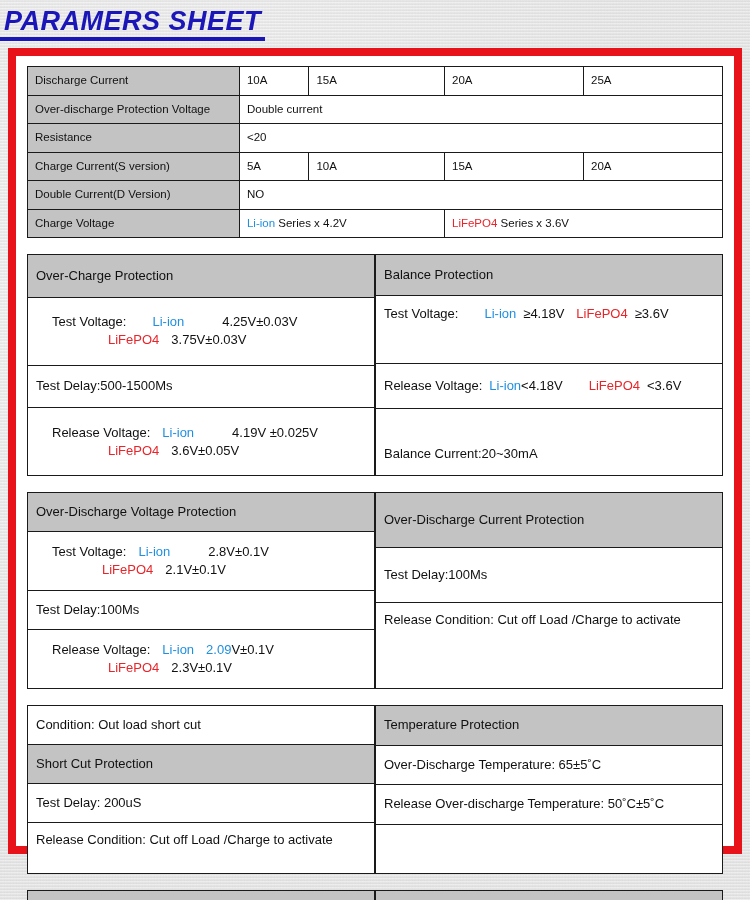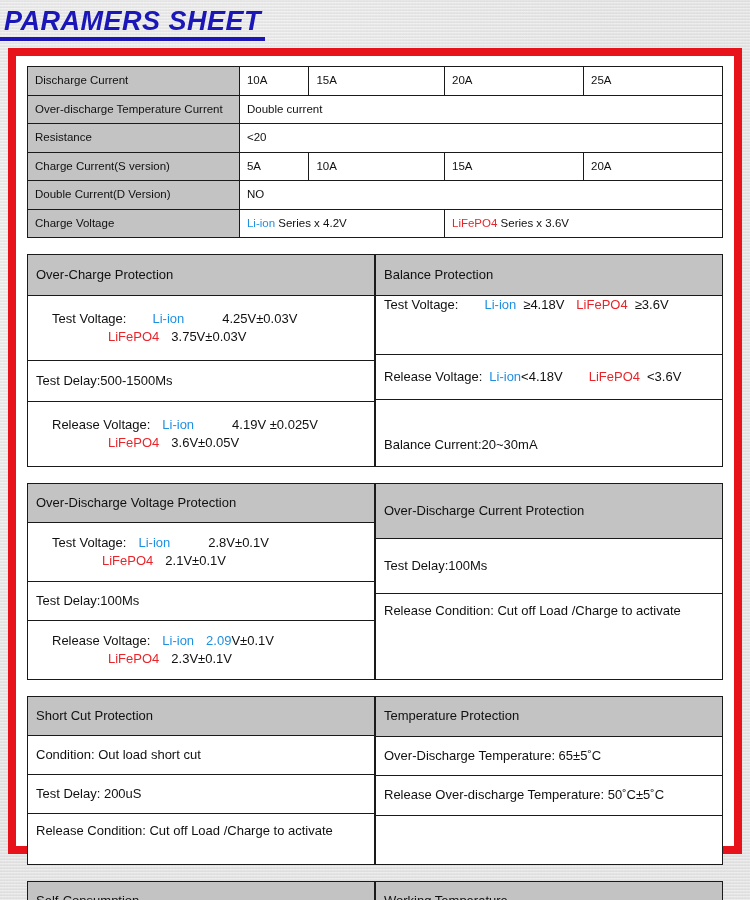"Over-discharge Temperature Current" td.rowlabel { text: Temperature Current -> Protection Voltage }
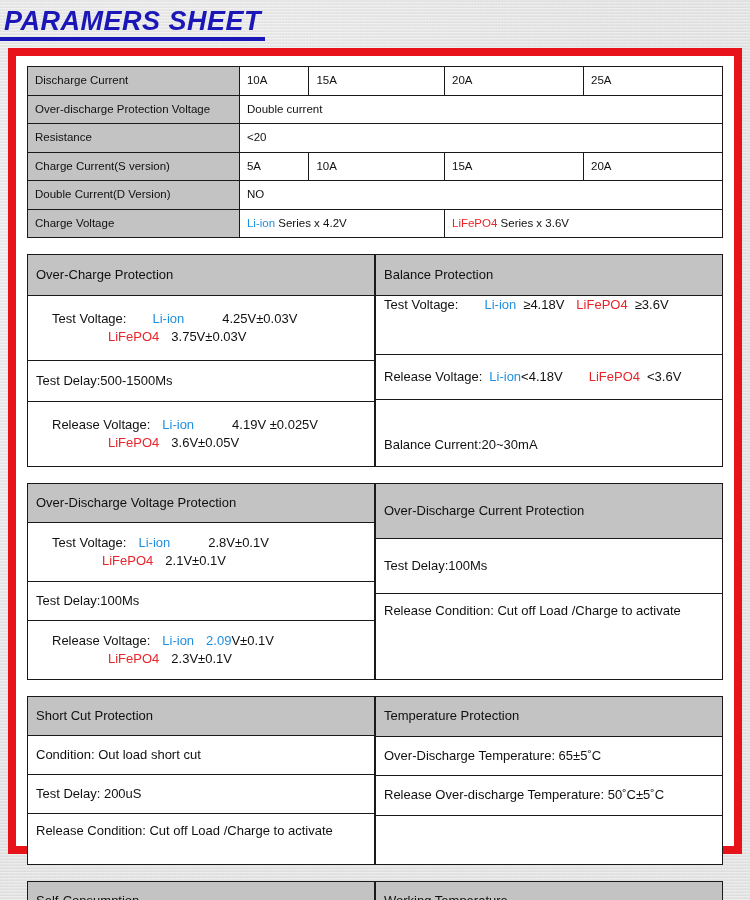"Test Voltage: Li-ion ≥4.18V LiFePO4" td { padding-top: 0 -> 9px }
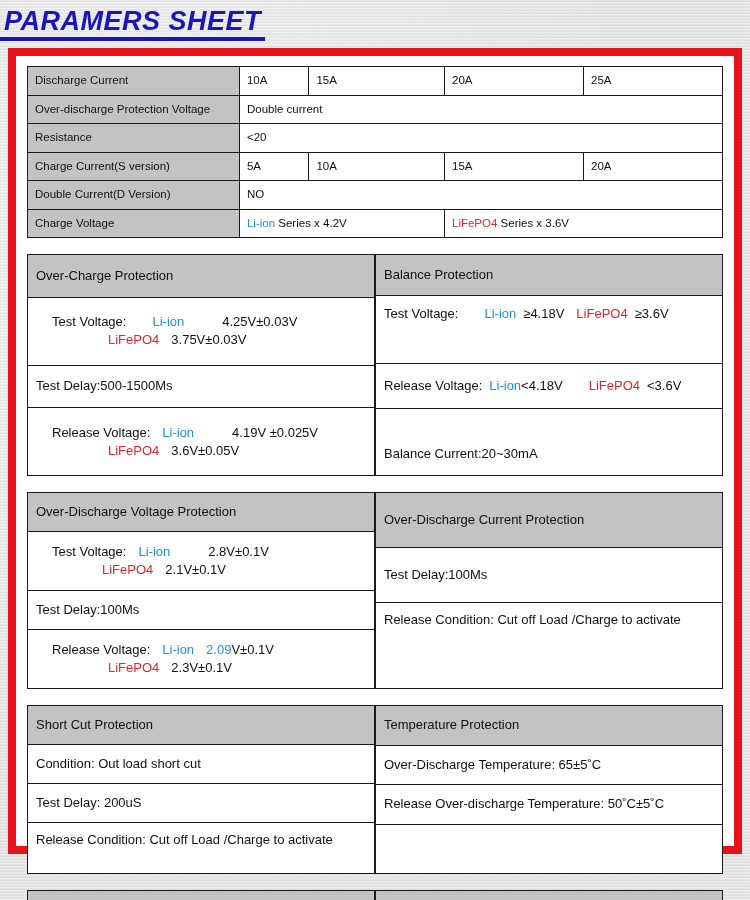"Short Cut Protection" tr { order: before "Condition: Out load short cut" -> after "Condition: Out load short cut" }
